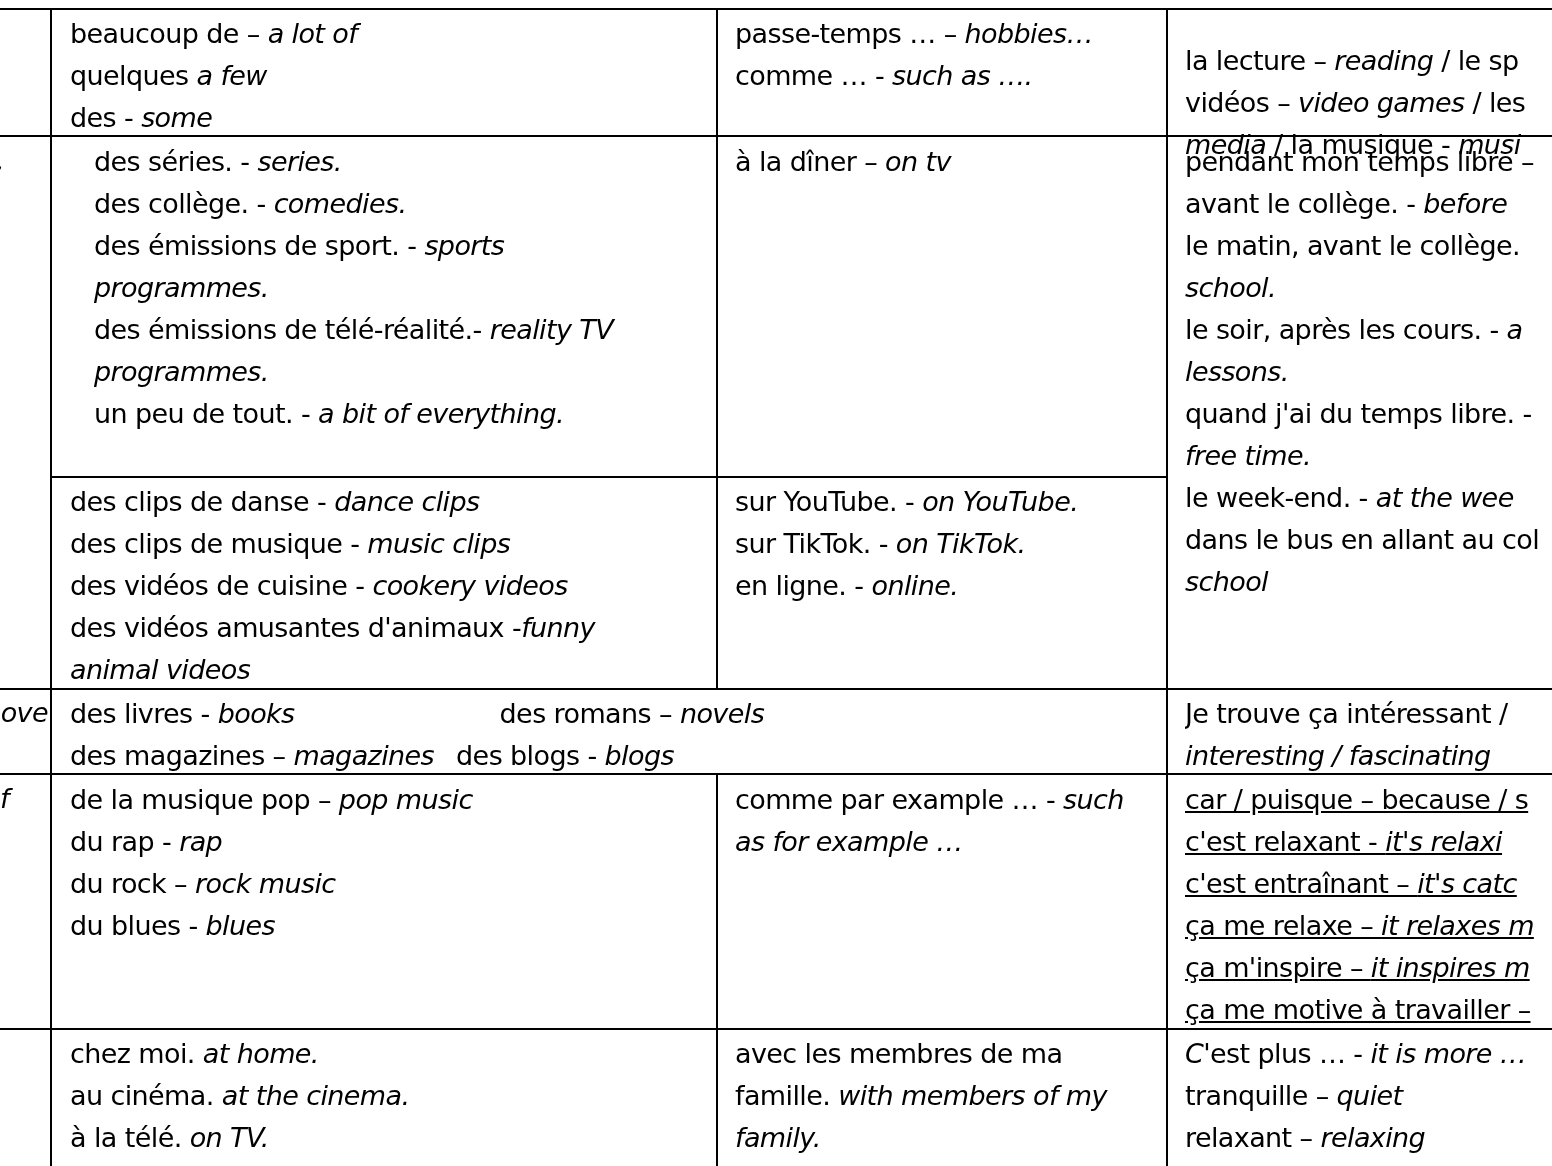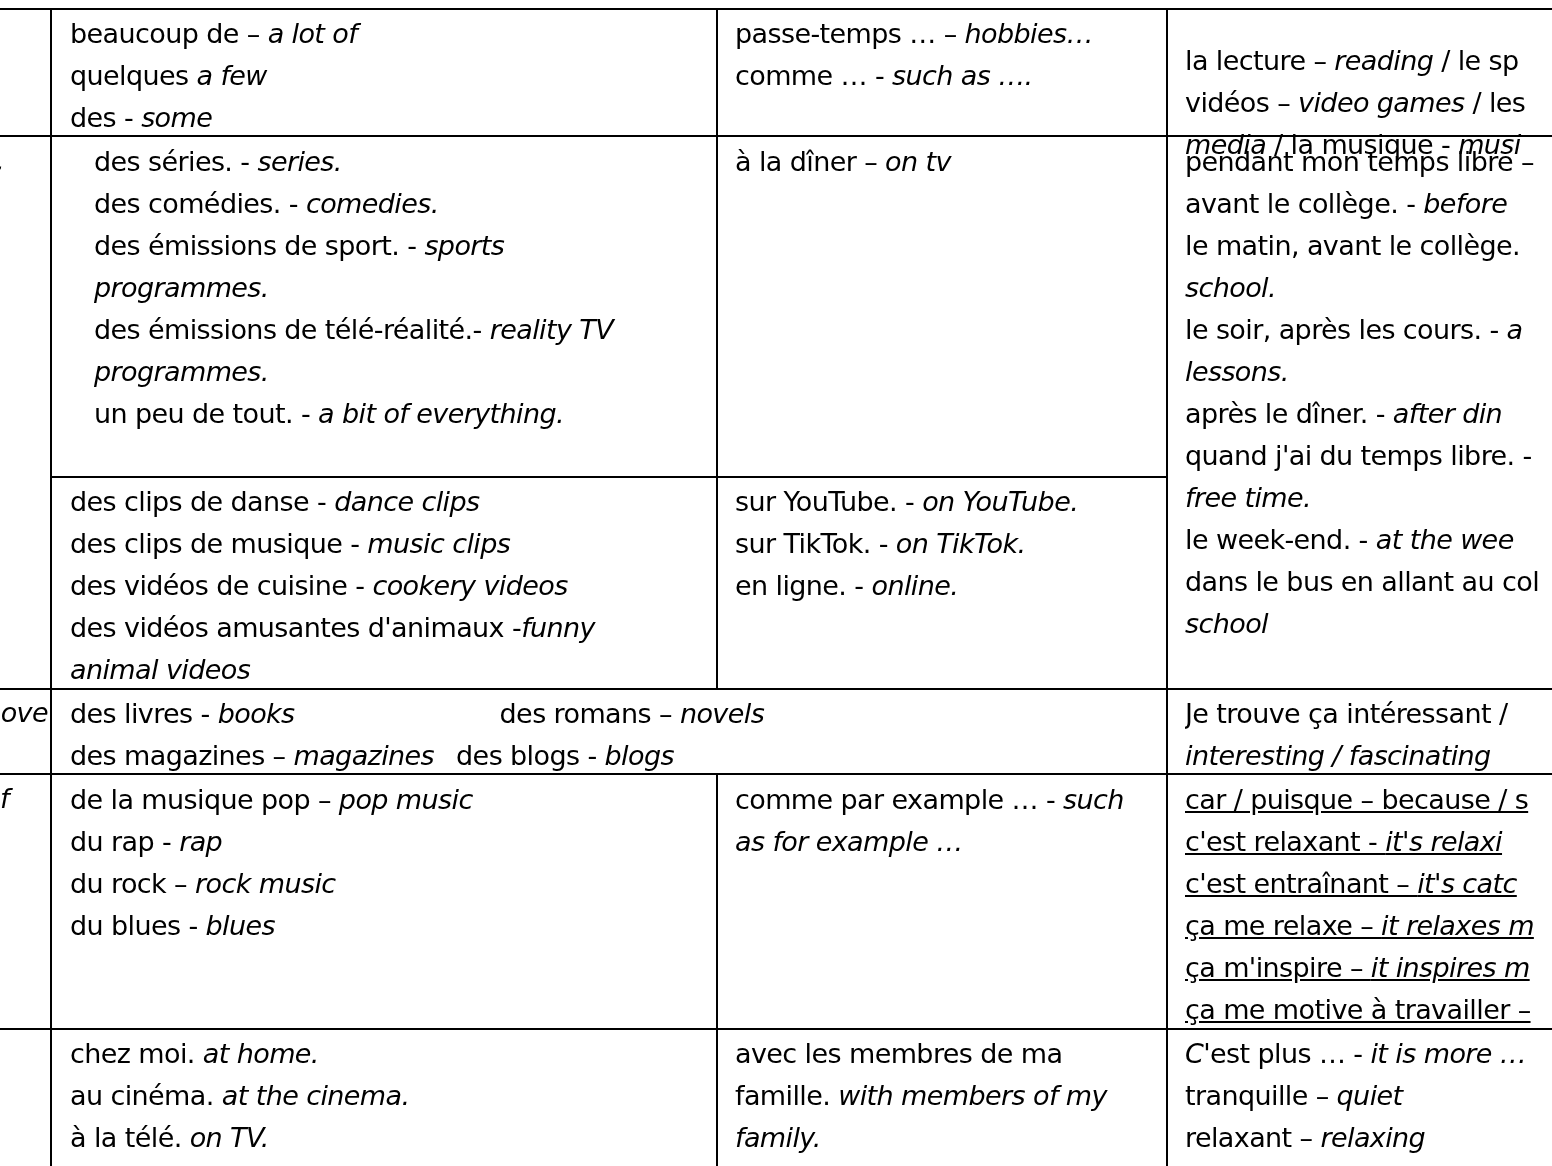"des comédies. -" span.fr { text: comédies -> collège }
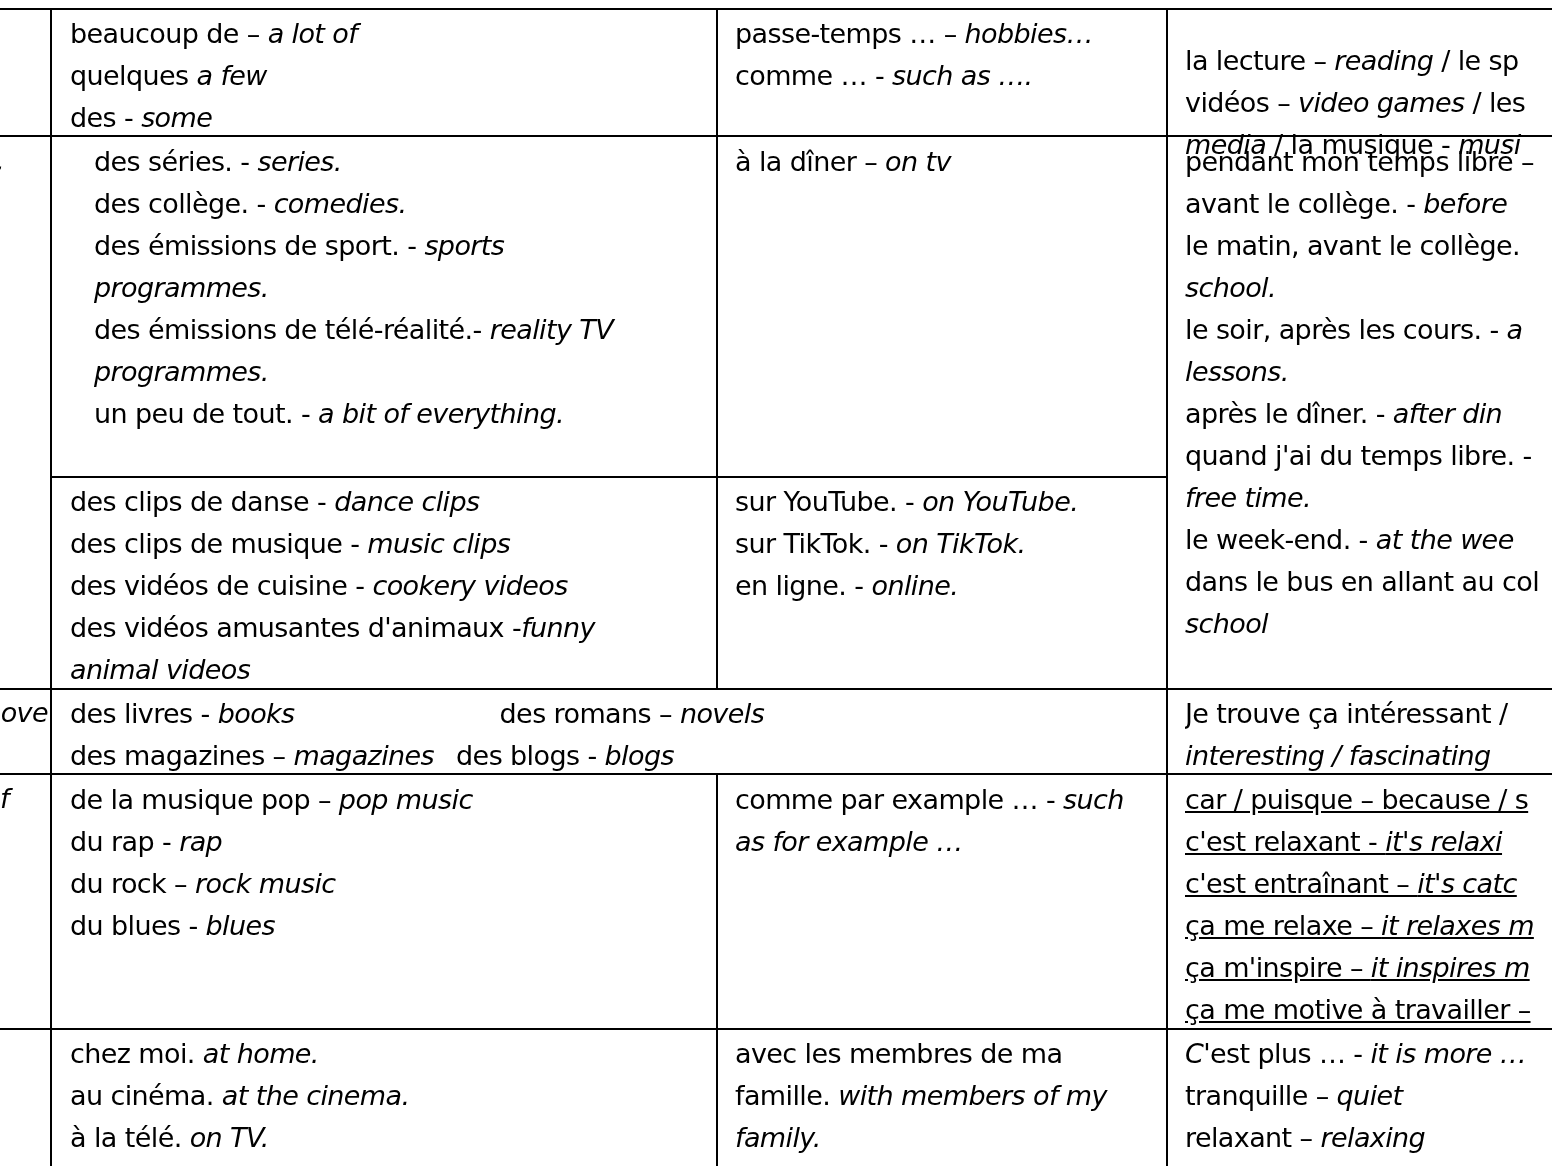"après le dîner. - after" span.line { html: <span><span>après le dîner. - </span><span>after din</span></span> -> none }
